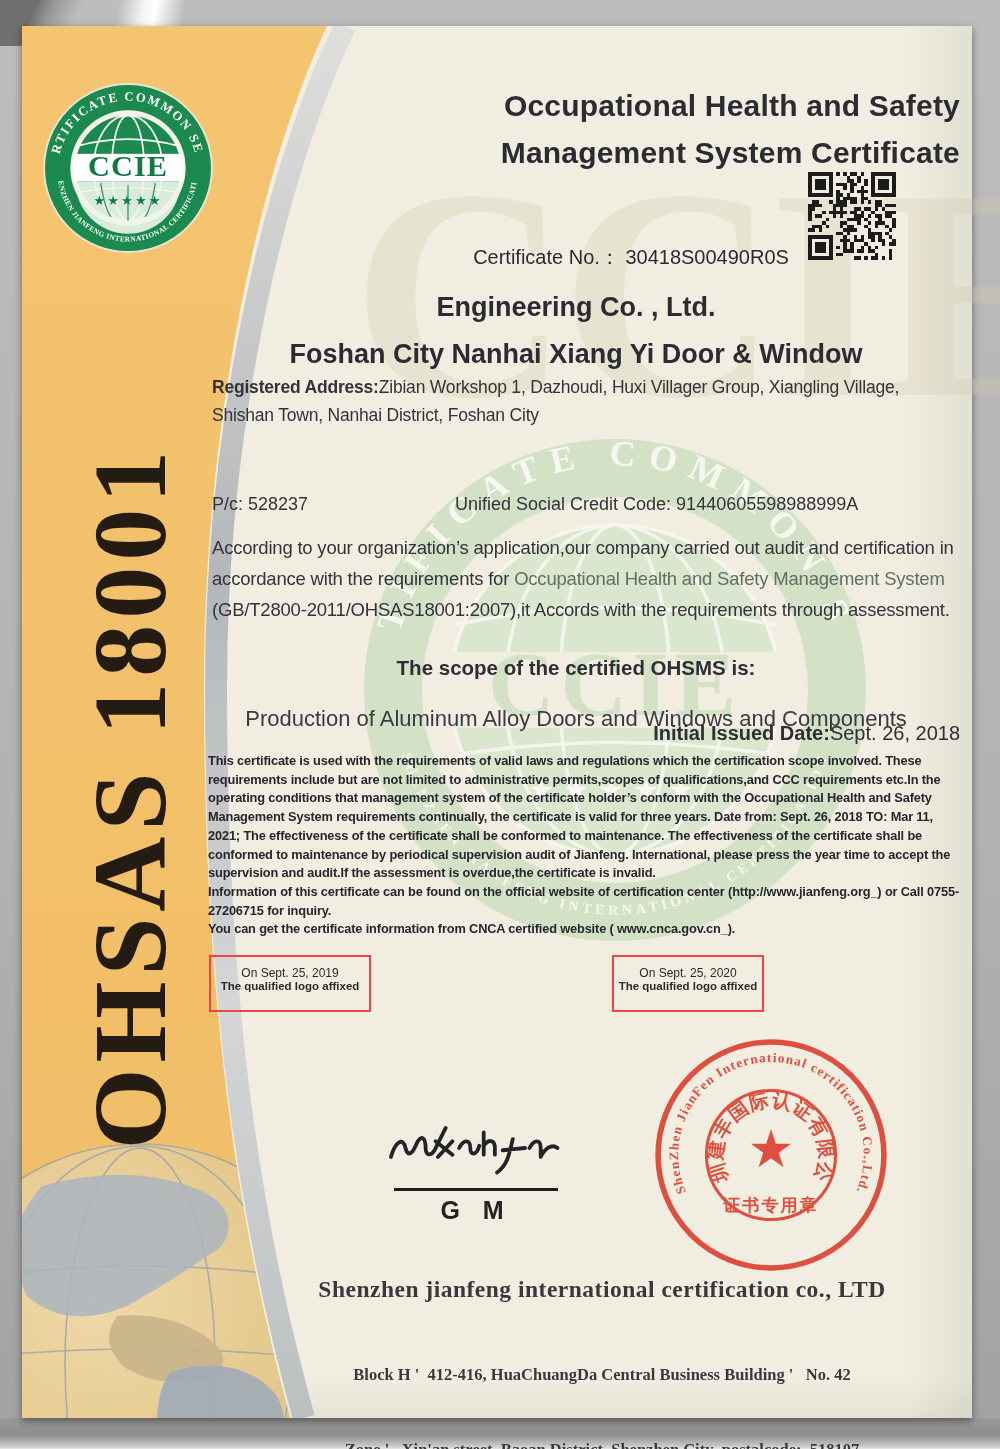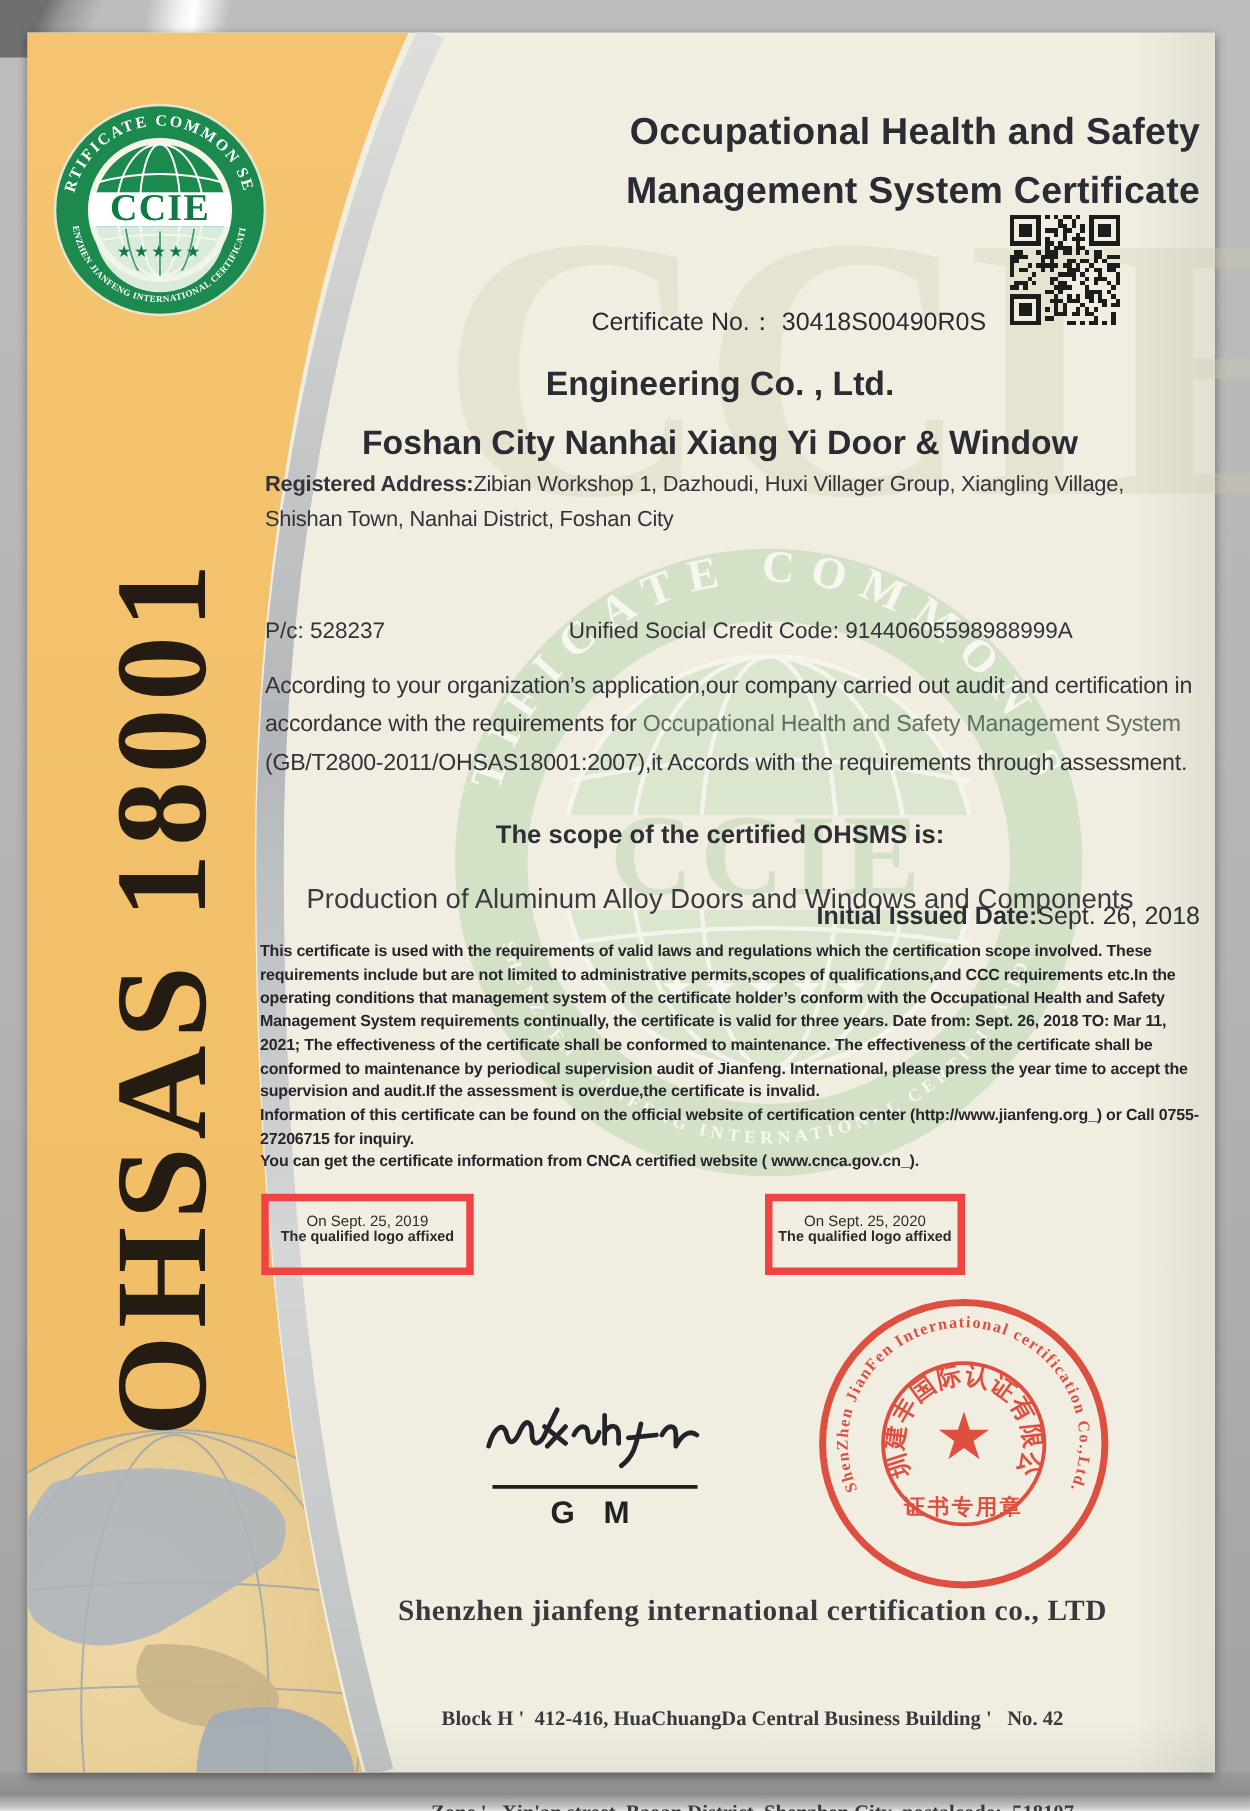"On Sept. 25, 2019" .affix { border: 6px solid #ef4444 -> 2px solid #ef4444 }
